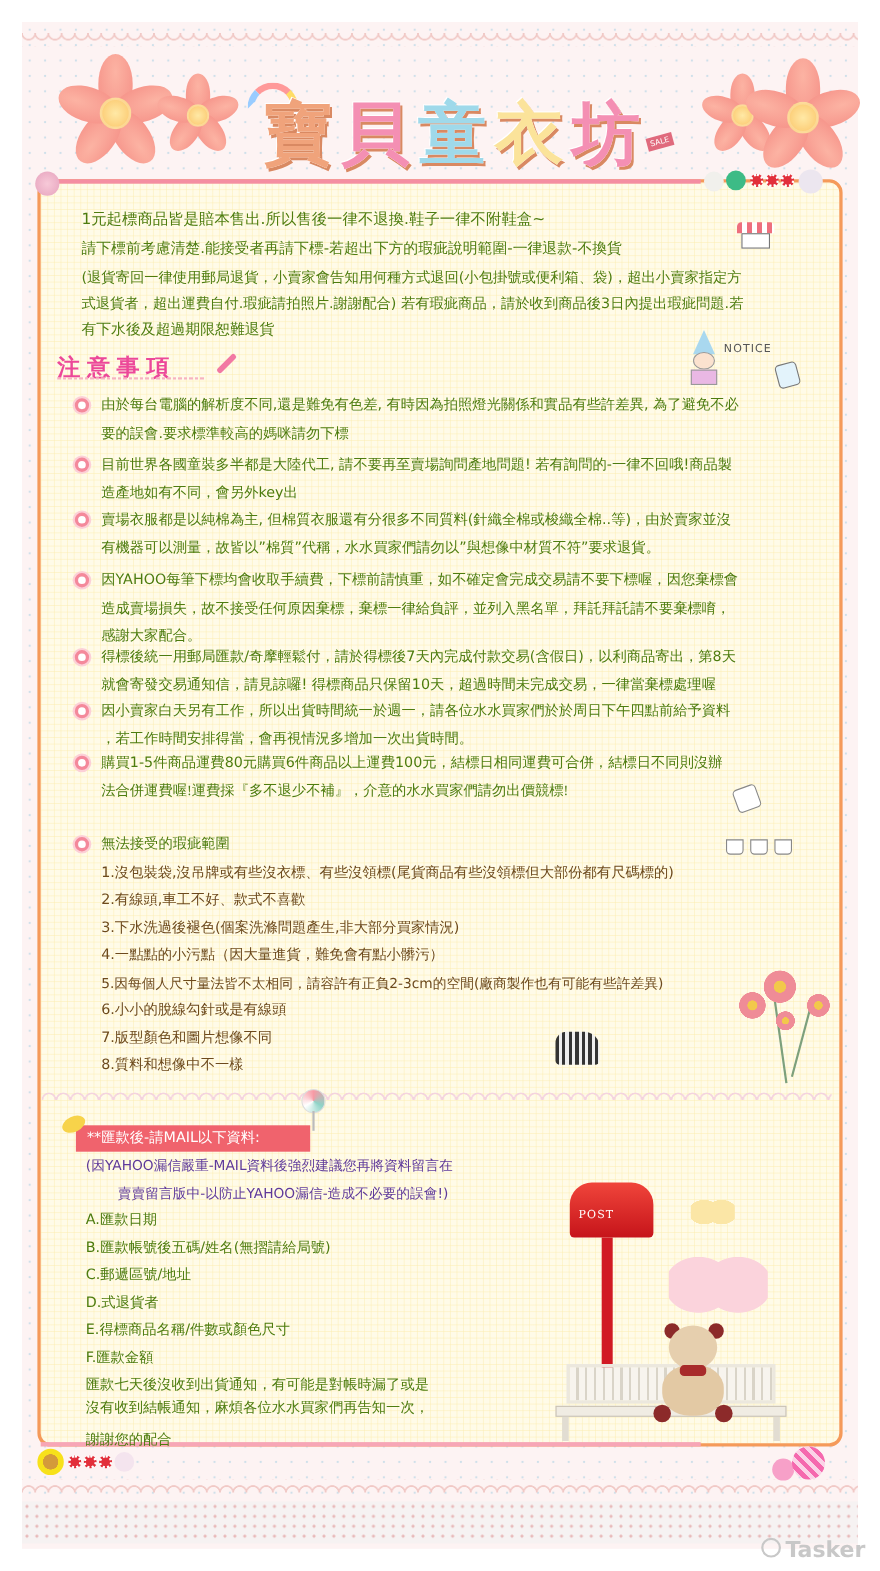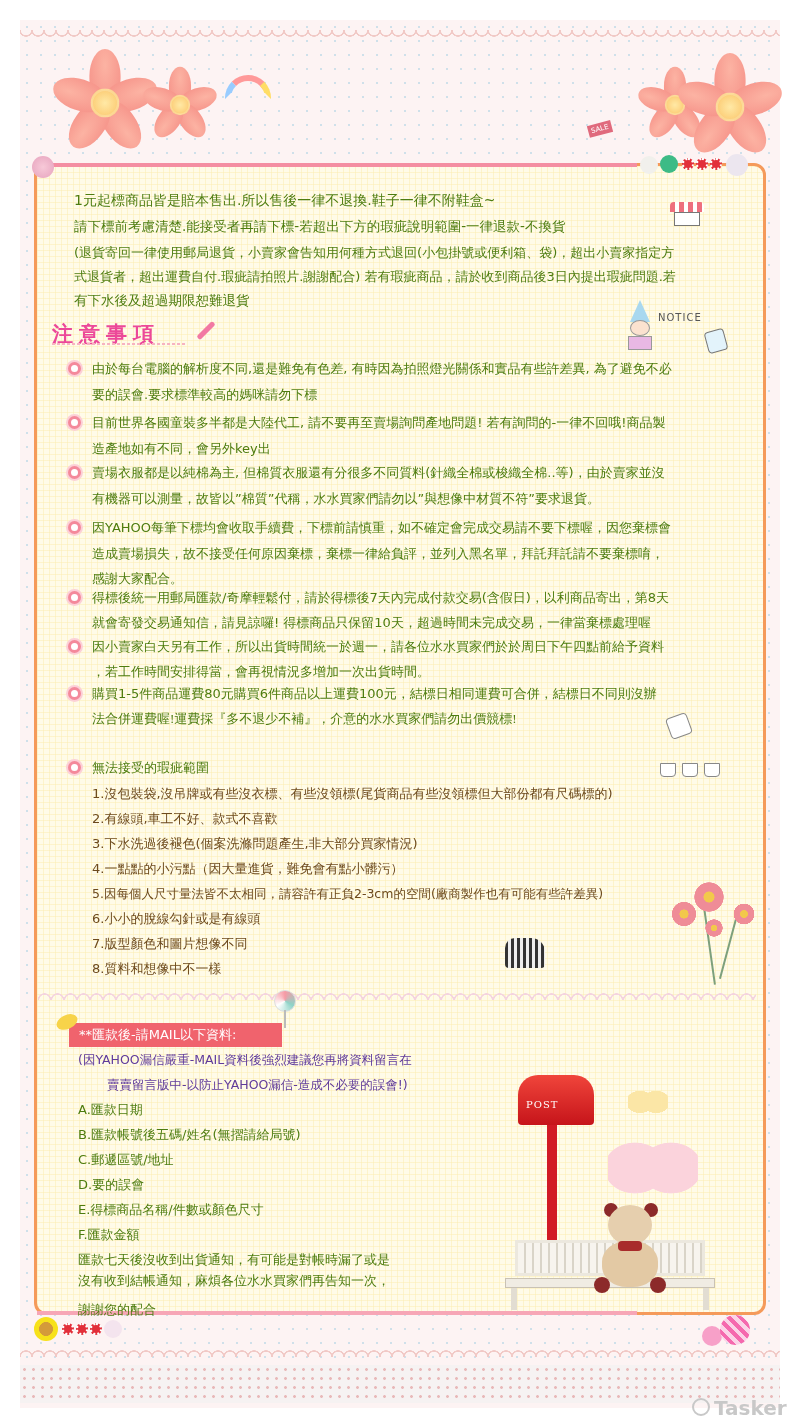"寶貝童衣坊" div.logo-title { html: none -> <div> <span>寶</span><span>貝</span><span>童</span><span>衣</span><span>坊</span> </div> }
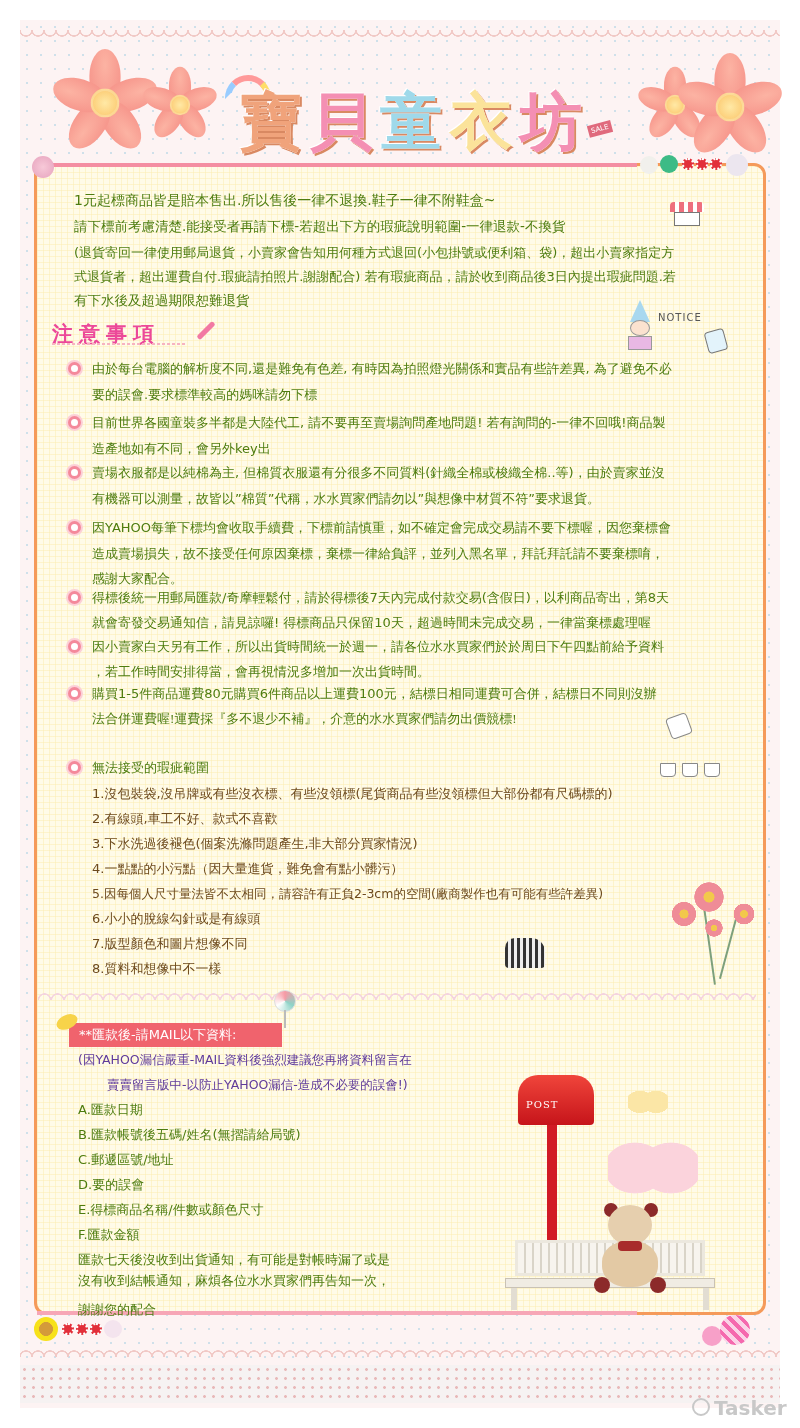"D.要的誤會" div.txt { text: D.要的誤會 -> D.式退貨者 }
